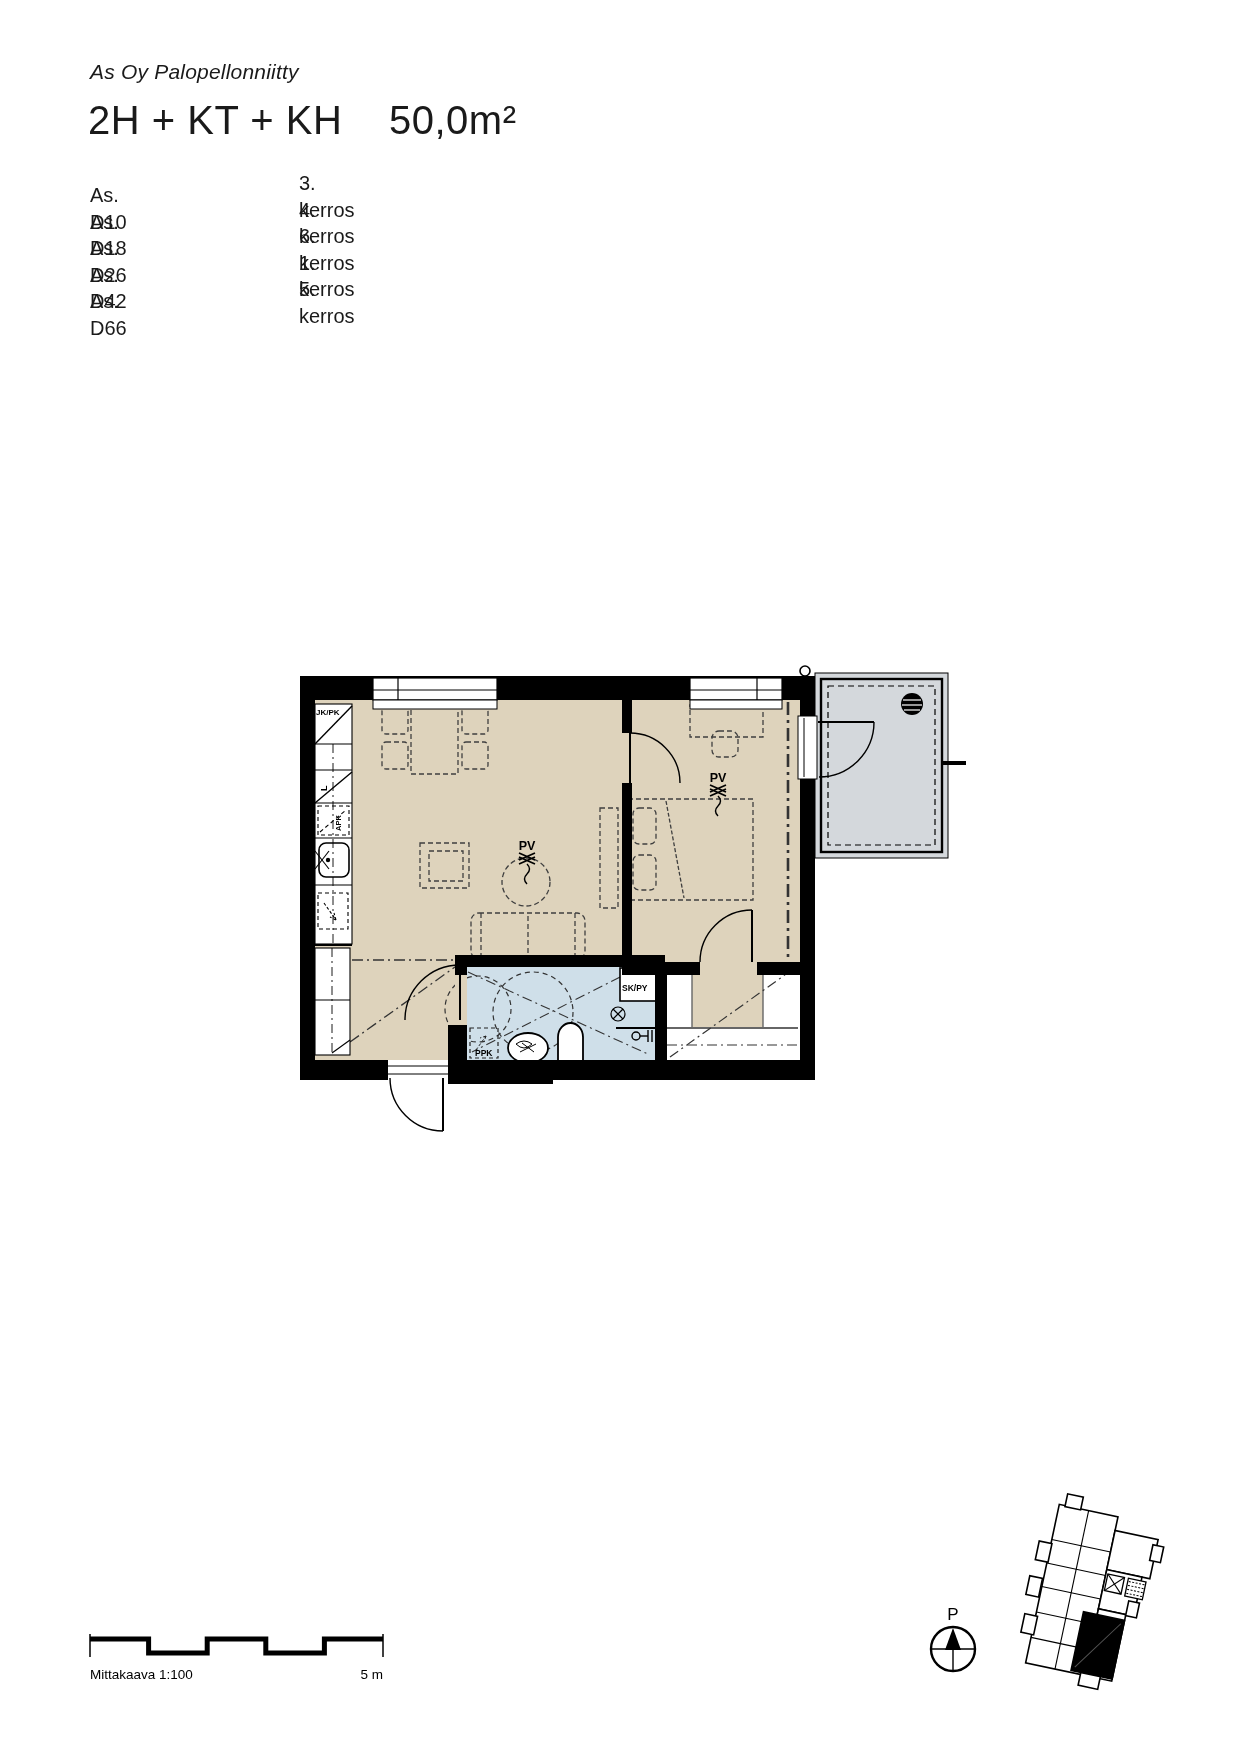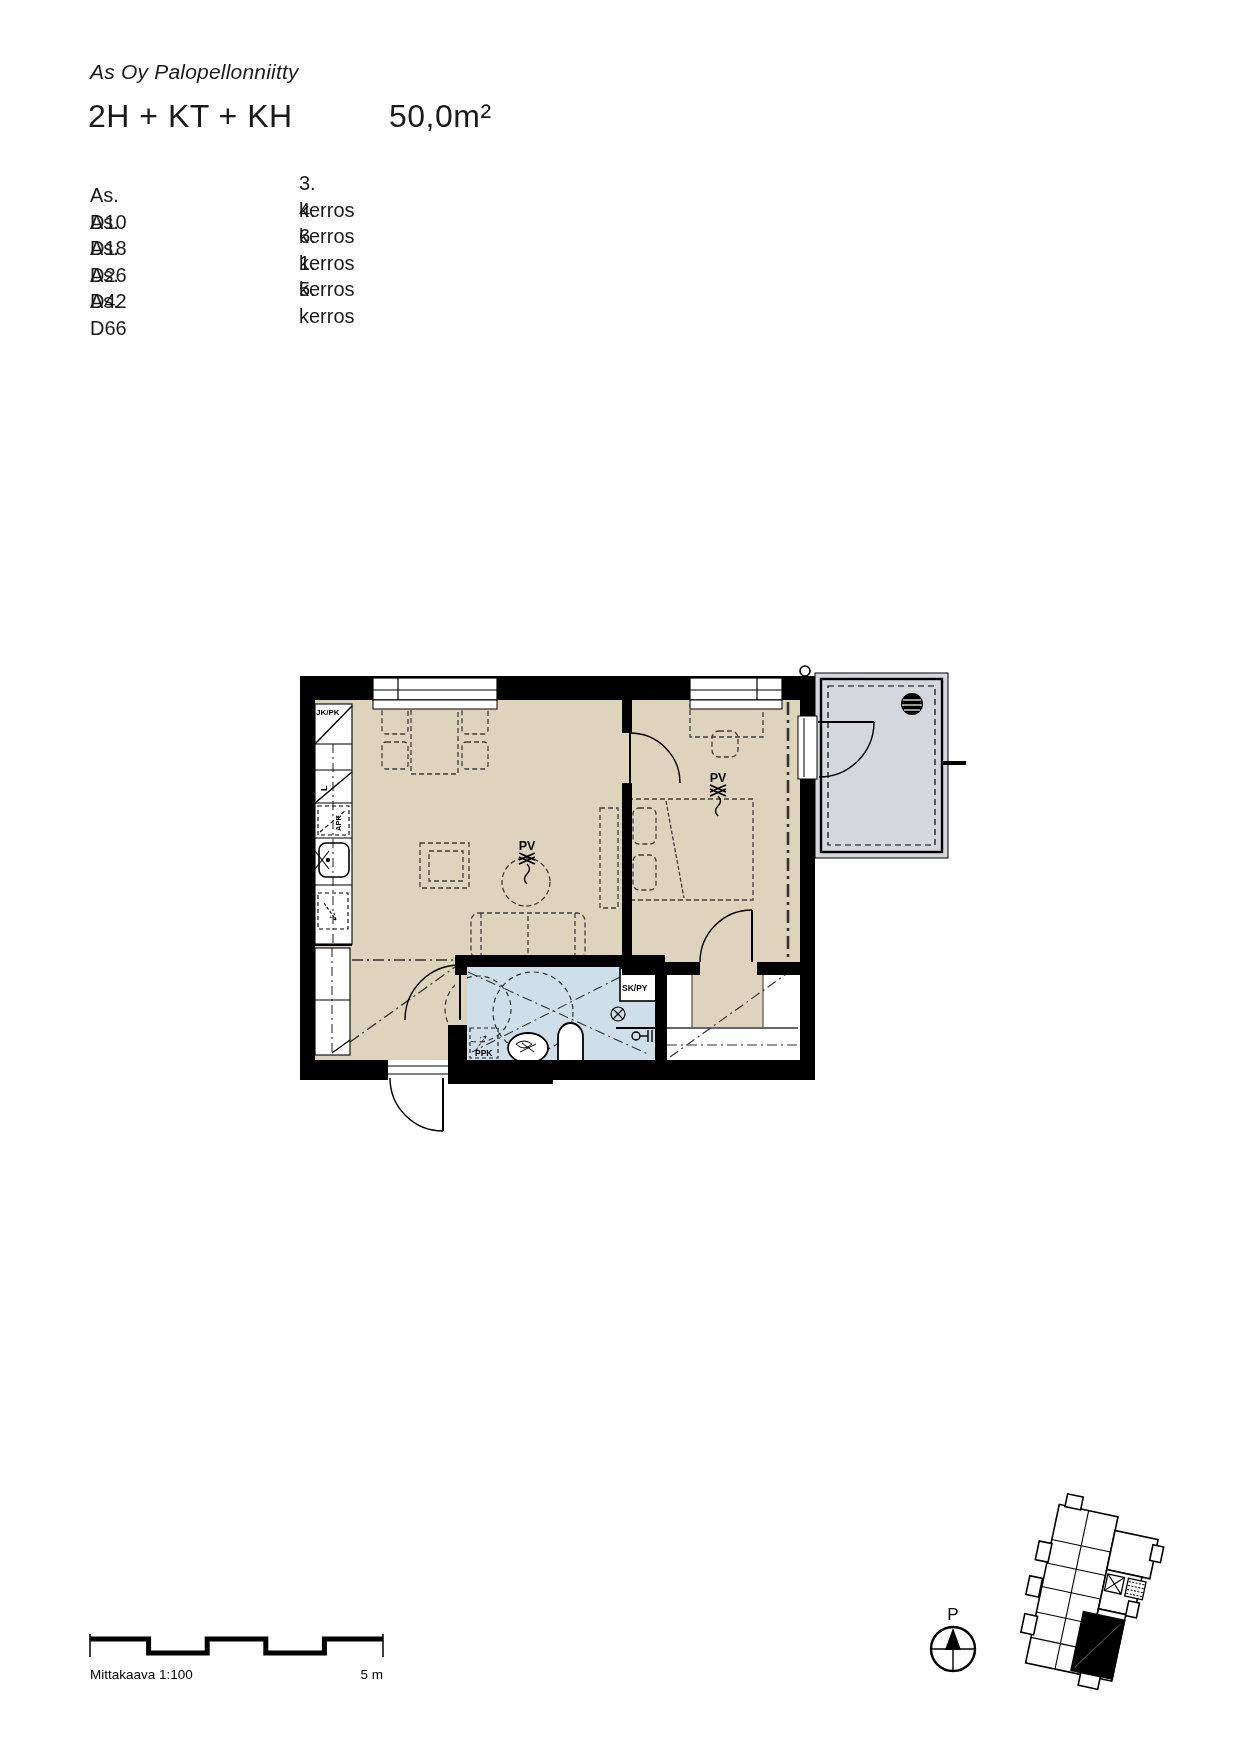"2H + KT + KH" .titleRow { font-size: 32px -> 40px }
